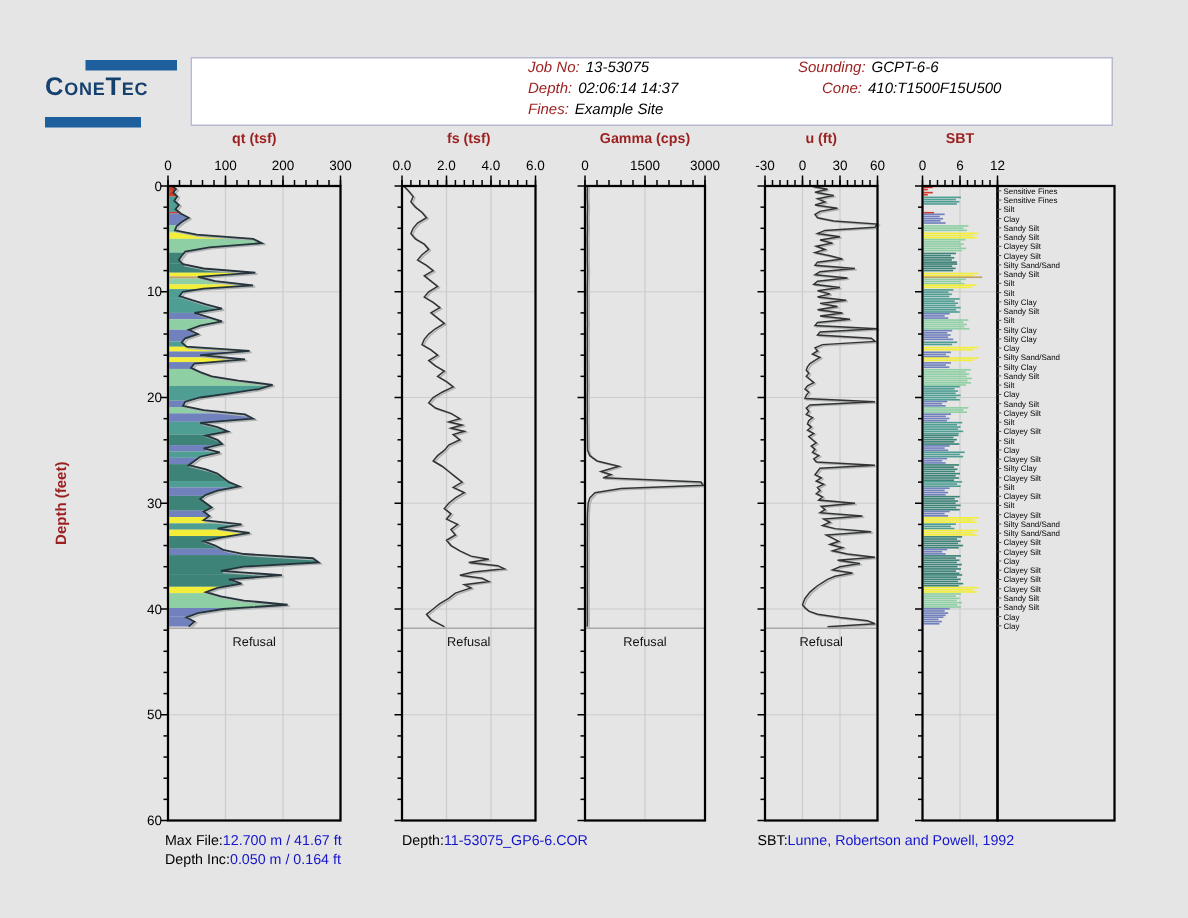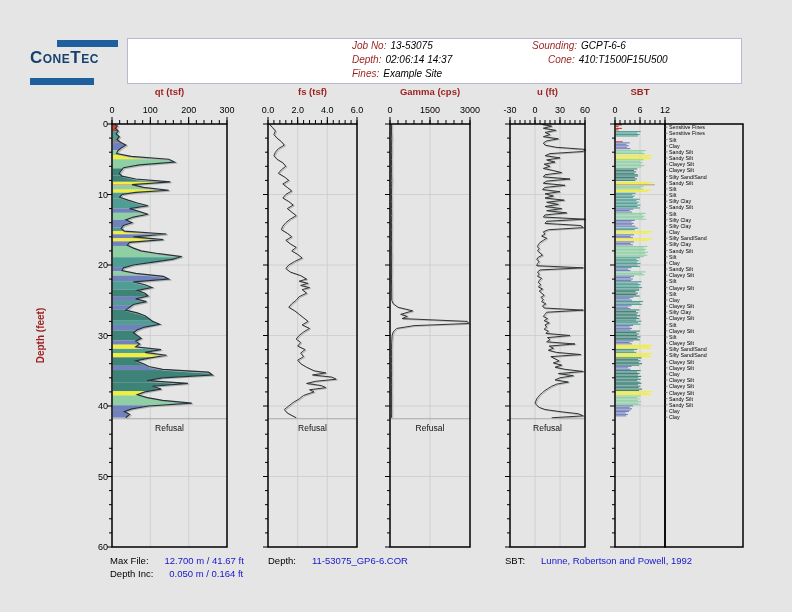"12.700 m / 41.67 ft" .fv { margin-left: 16px -> 0 }
